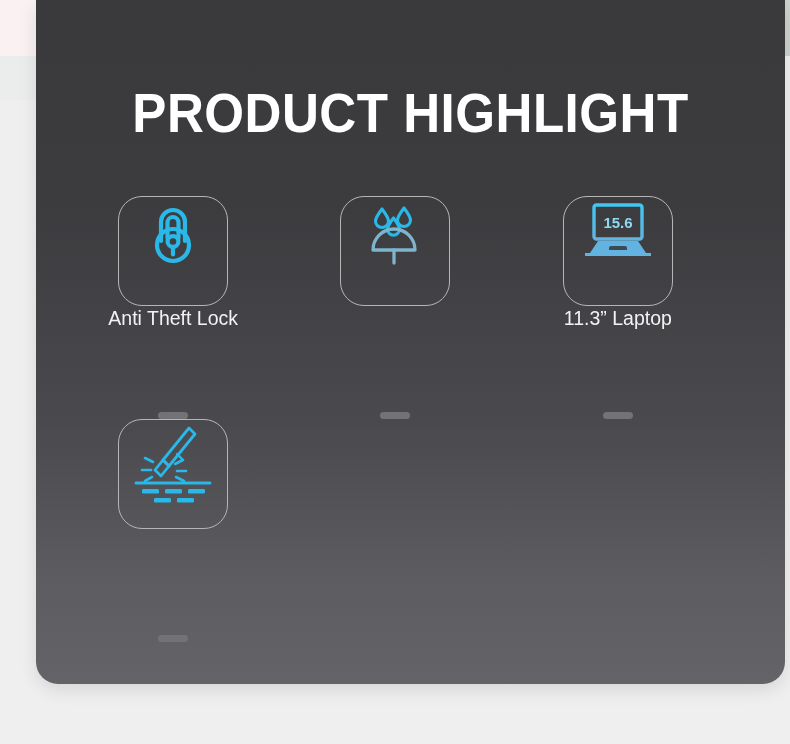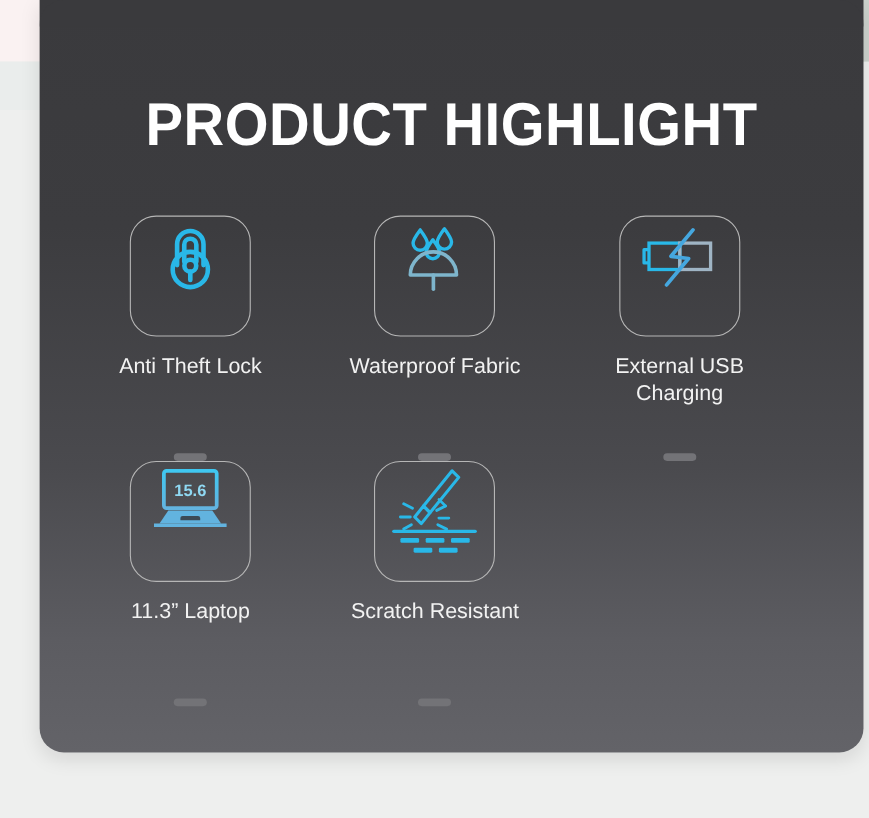"Anti Theft Lock" .feature-label { margin-top: 15px -> none }
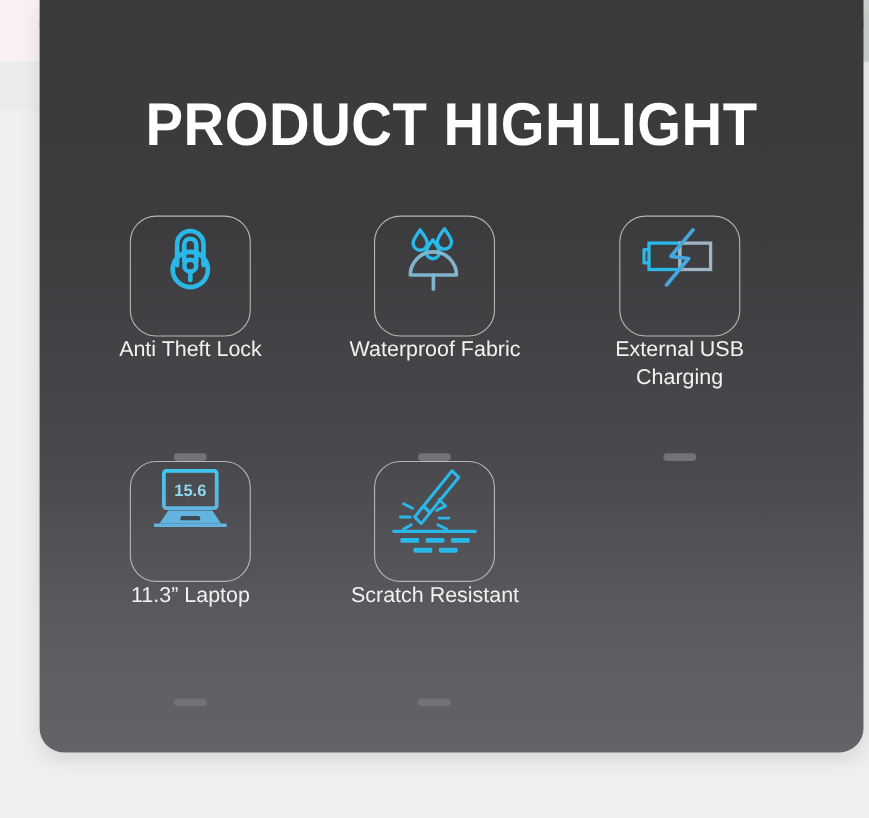"Waterproof Fabric" div.feature-label { html: <div>Waterproof Fabric</div> -> none }
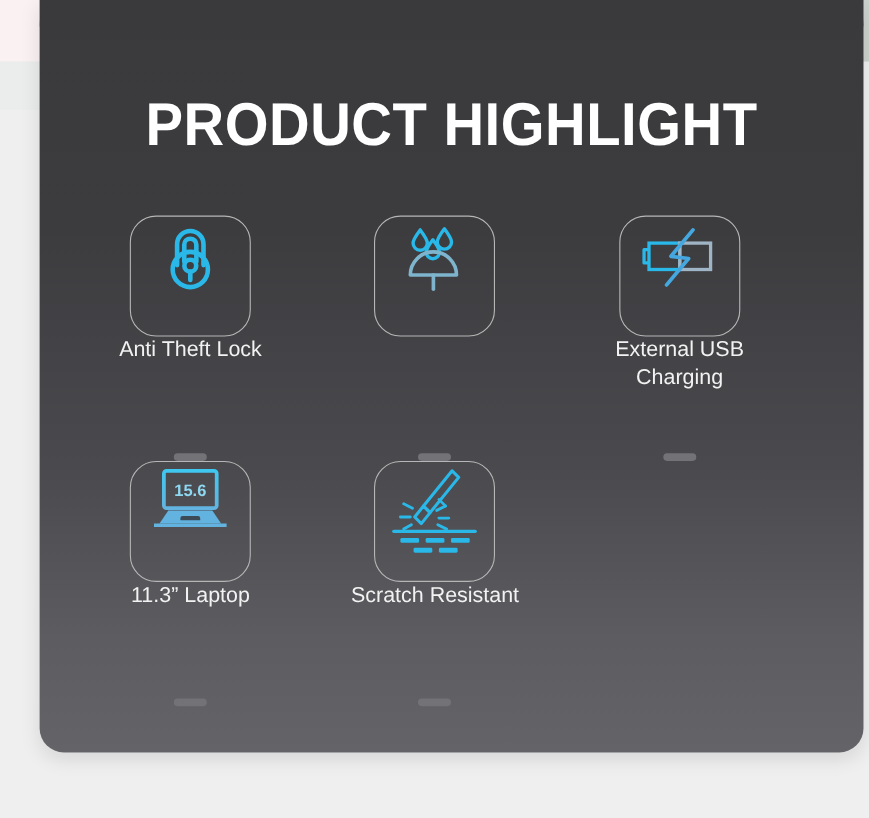"External USB" div.feature-cell { html: <div> <div> <svg> <rect></rect> <rect></rect> <path></path> <path></path> </svg> </div> <div> <span>External USB</span><br> <span>Charging</span> </div> <div></div> <div></div> </div> -> none }
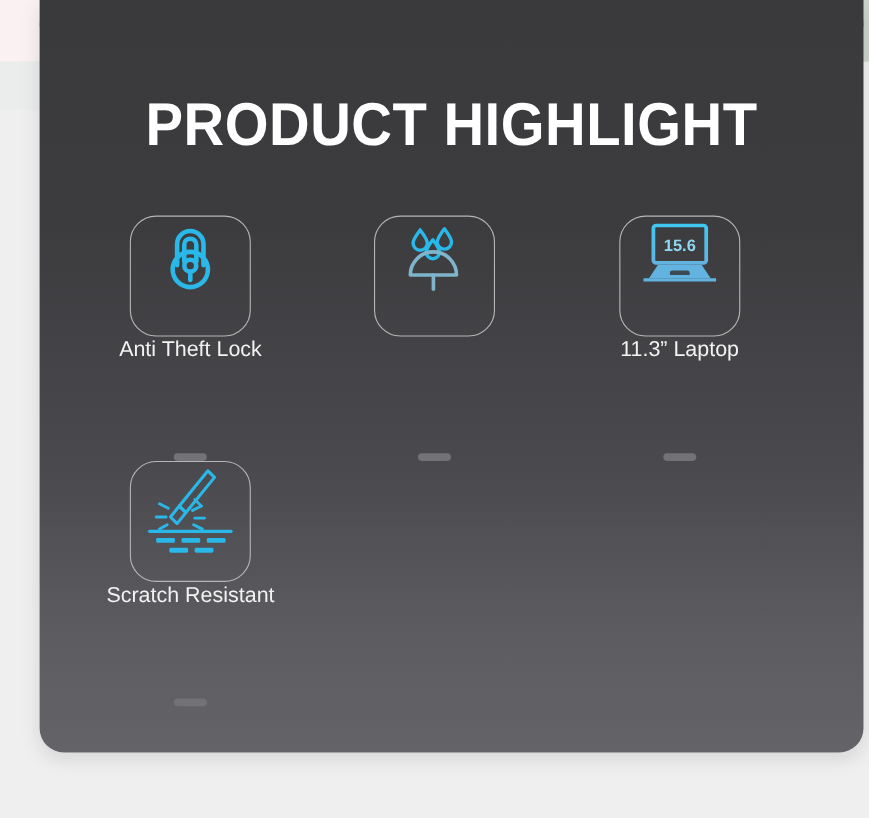"Scratch Resistant" div.feature-label { html: <div>Scratch Resistant</div> -> none }
